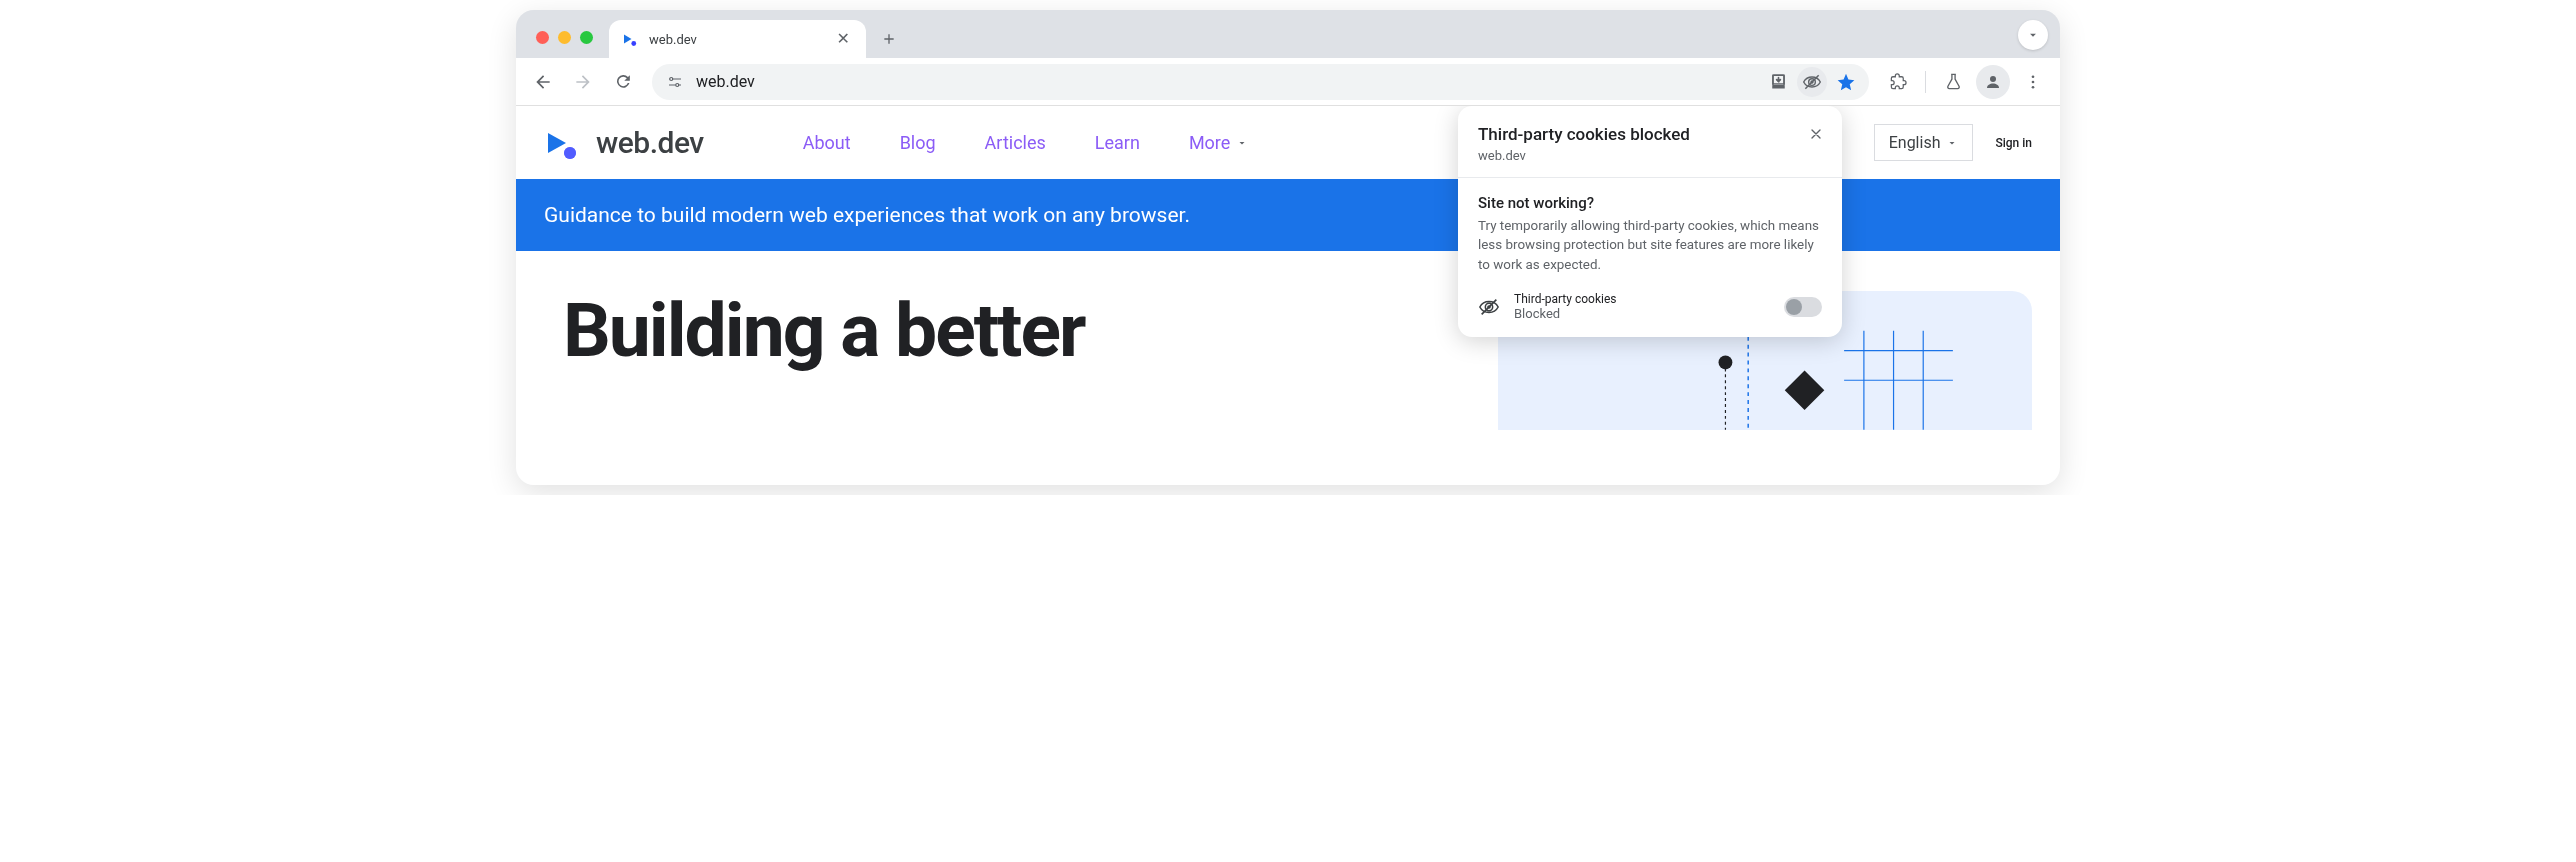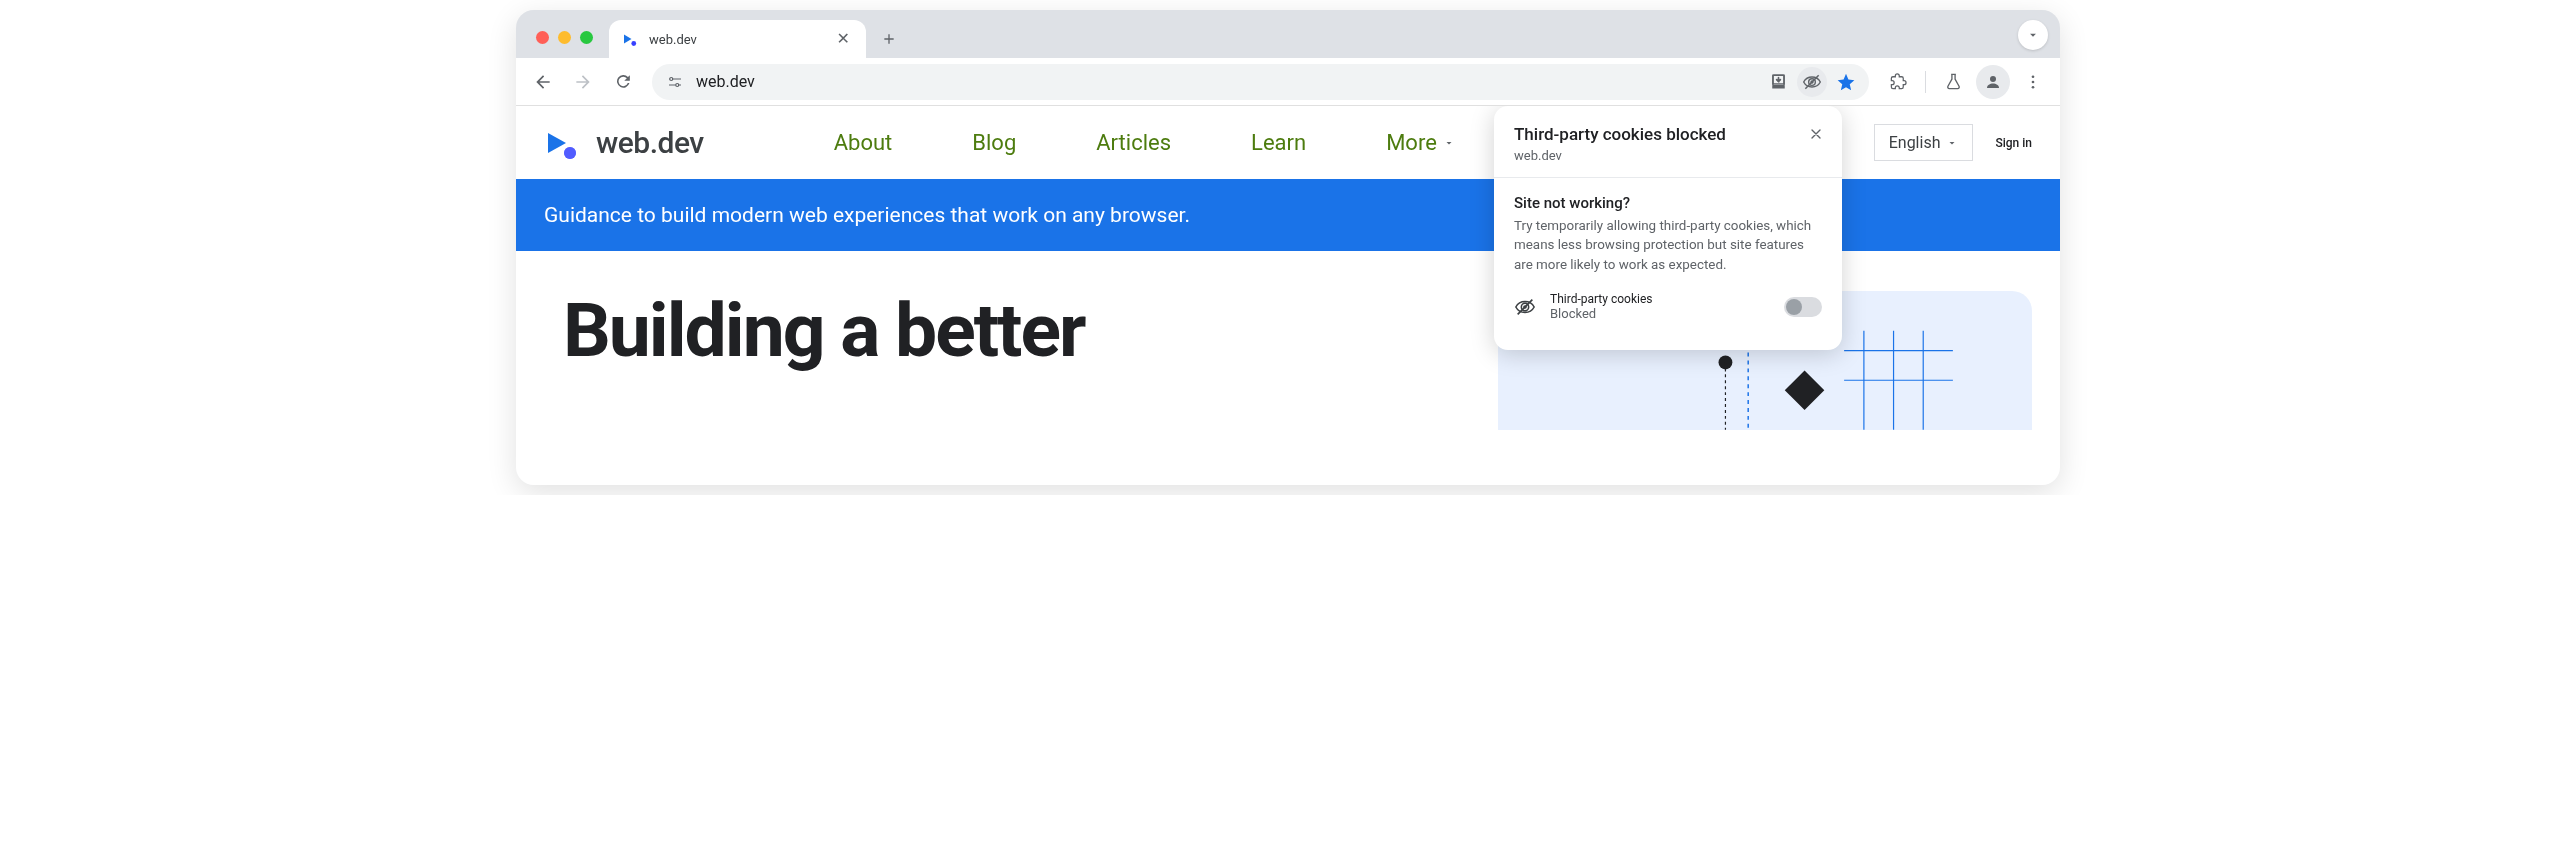"About" .nav a { color: #4d7c0f -> #8b5cf6; font-size: 22px -> 18px; margin-left: 31px -> none }
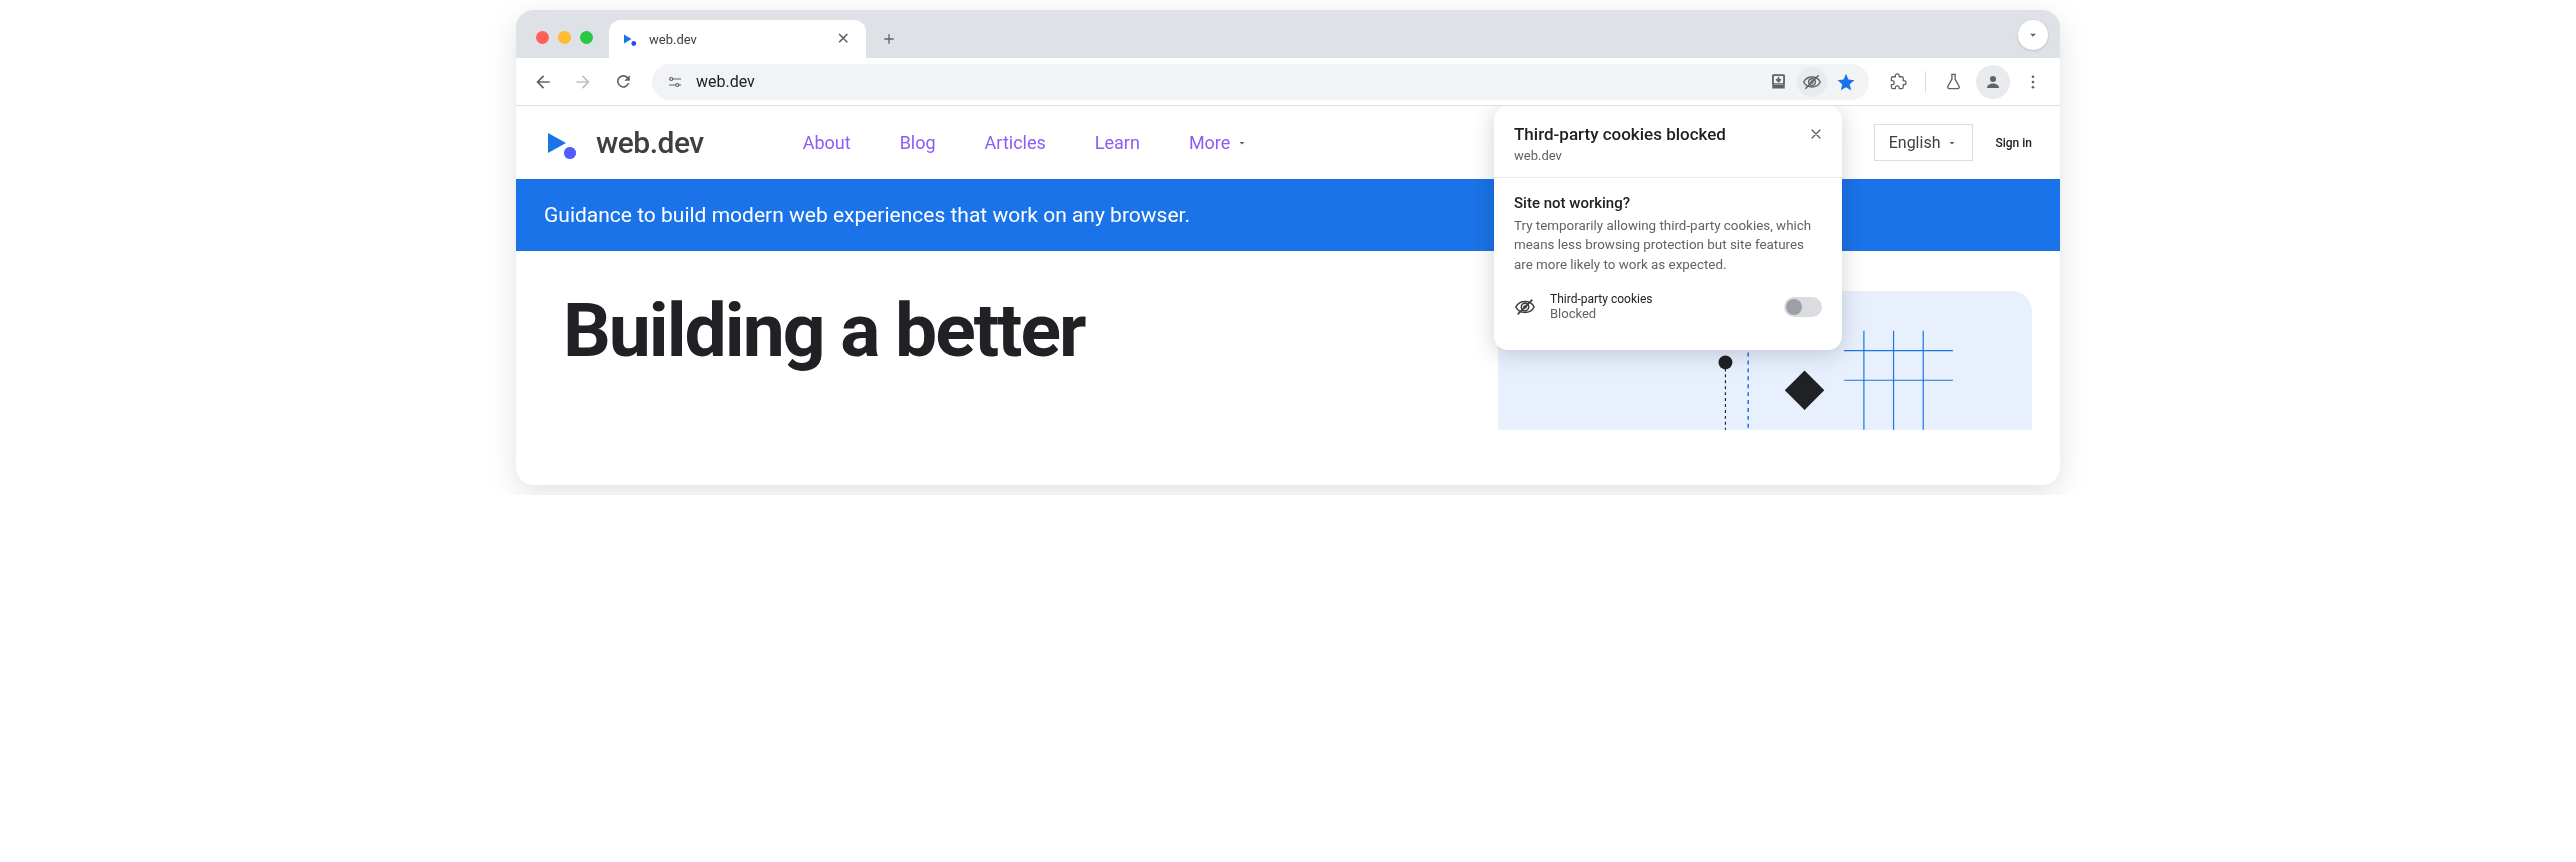"Third-party cookies blocked" .popup { width: 348px -> 384px }
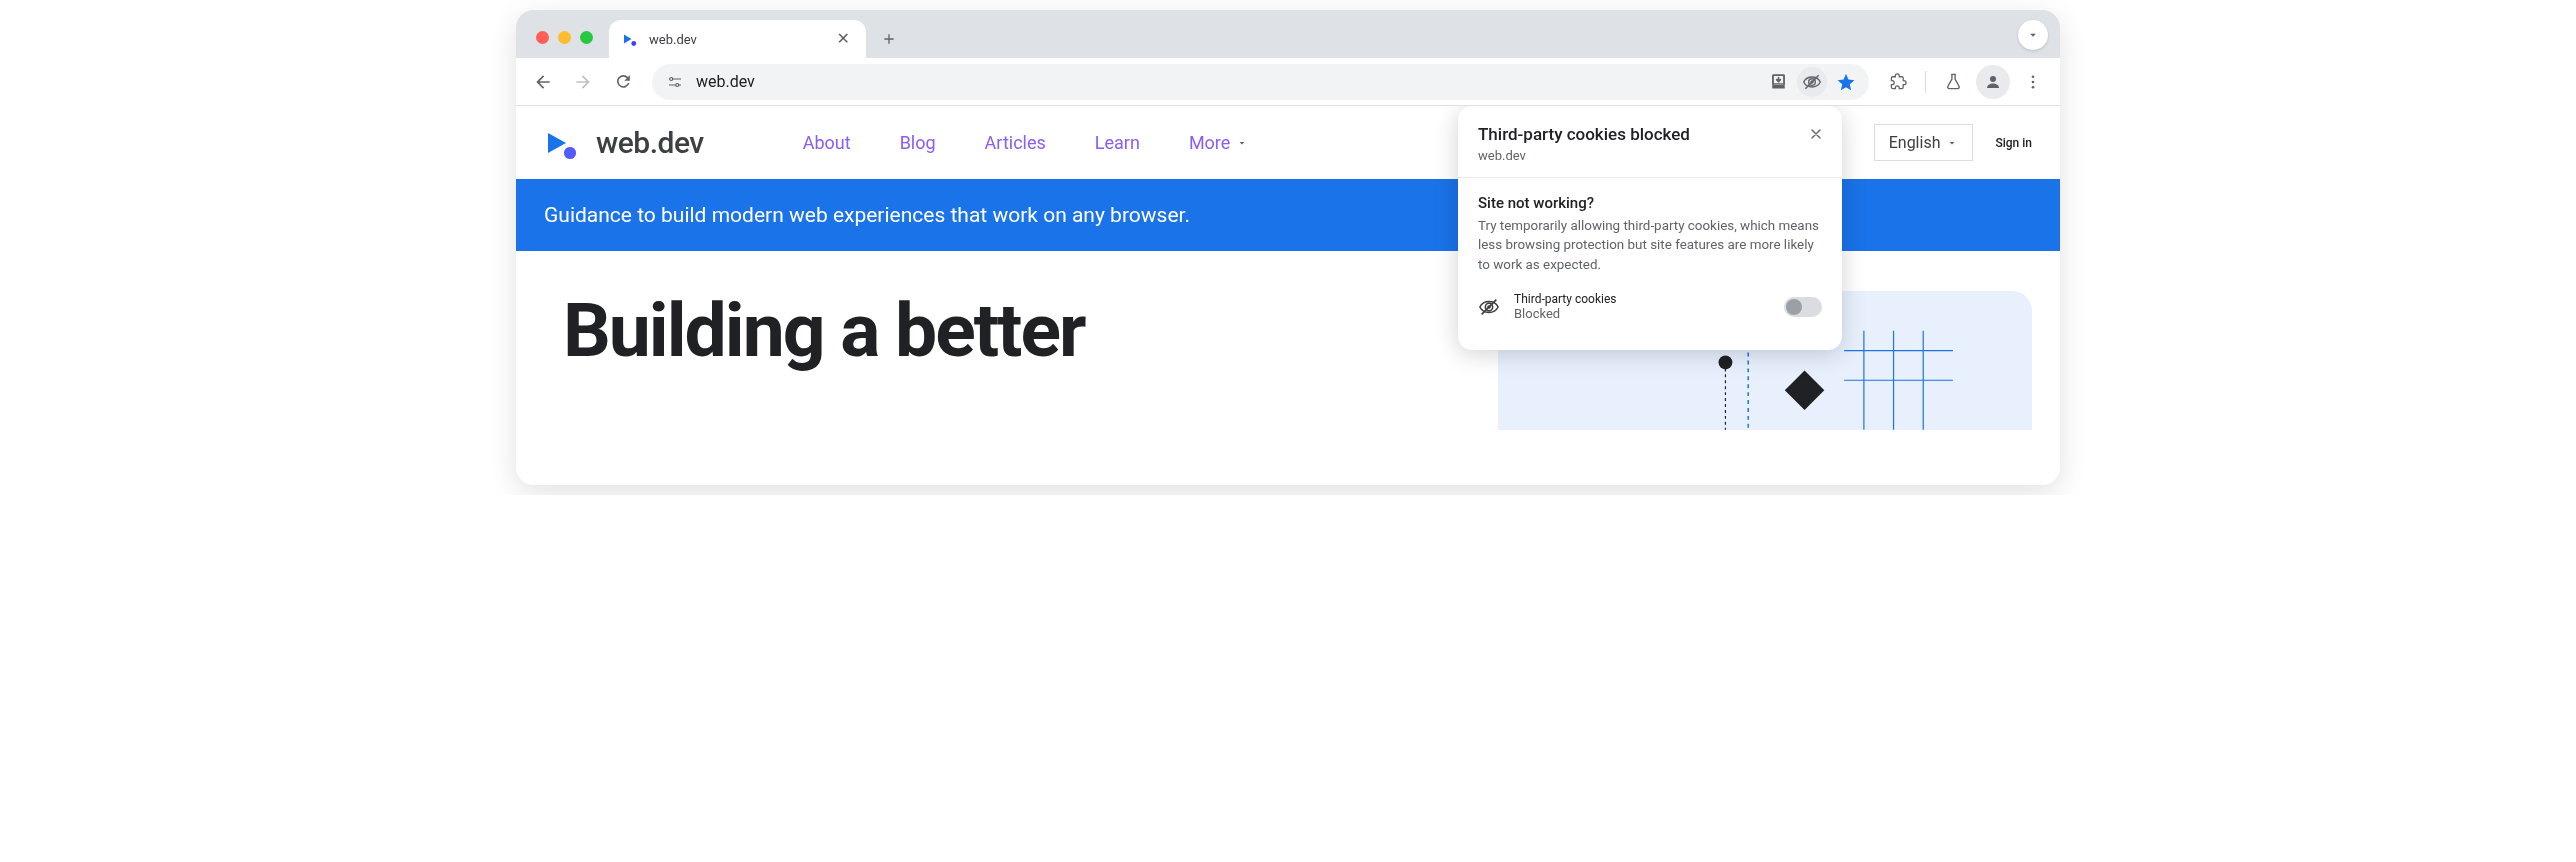"Site not working?" .popup-body { padding: 16px 20px 29px 20px -> 16px 20px 16px 20px }
